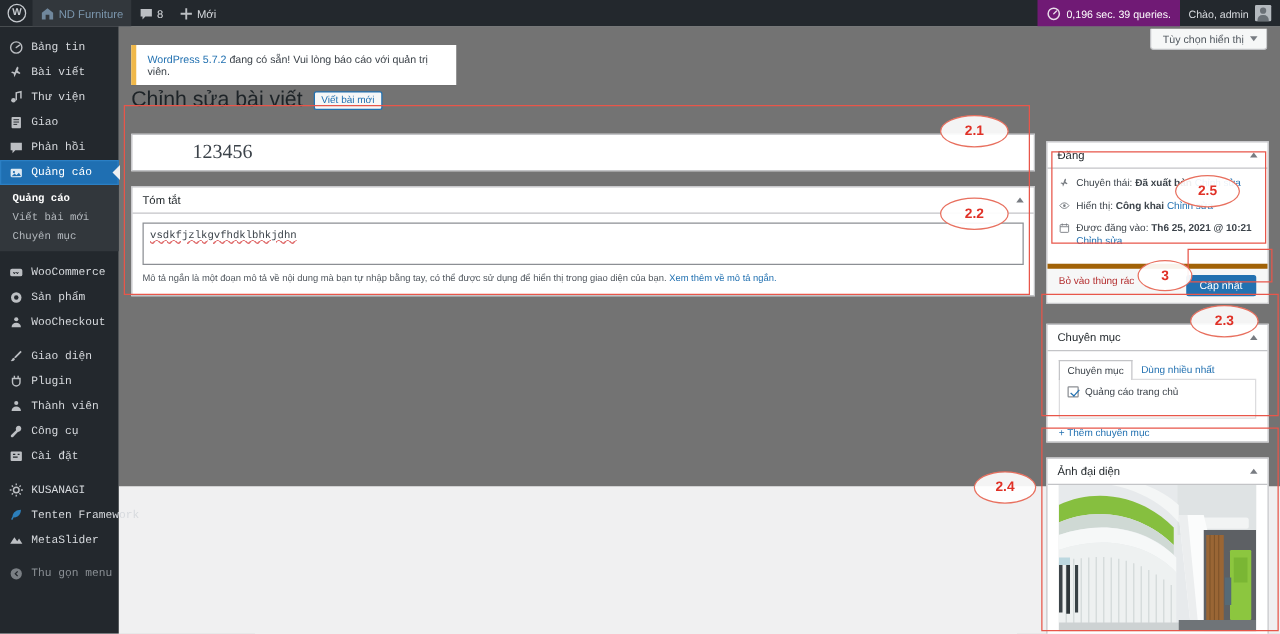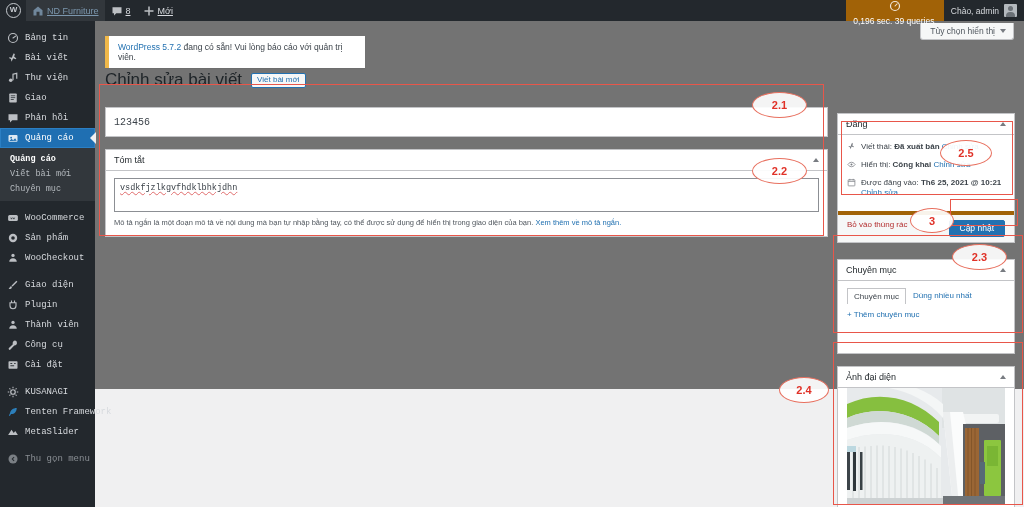"ND Furniture" .ab-item { text-decoration: underline -> none }
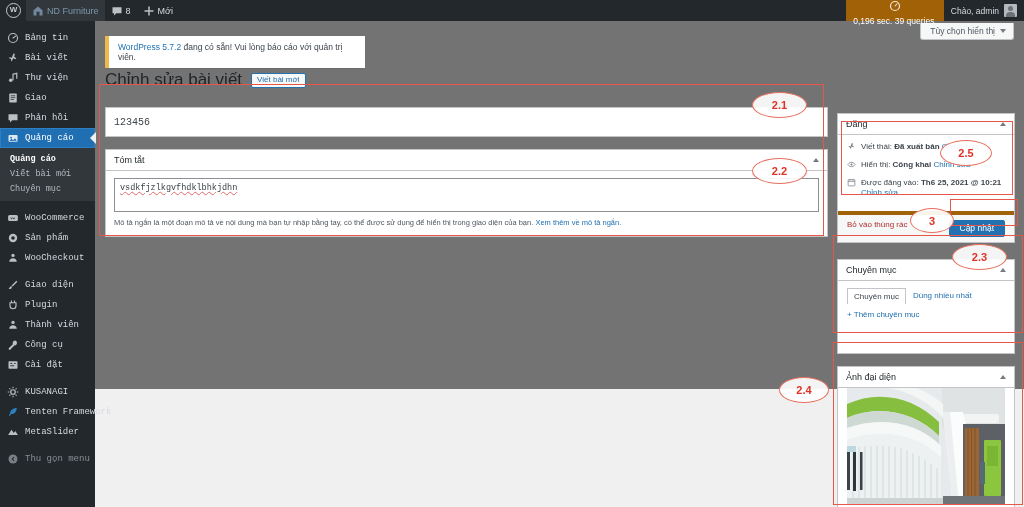"0,196 sec. 39 queries." .ab-perf { background: #a16207 -> #701a75; flex-direction: column -> none }
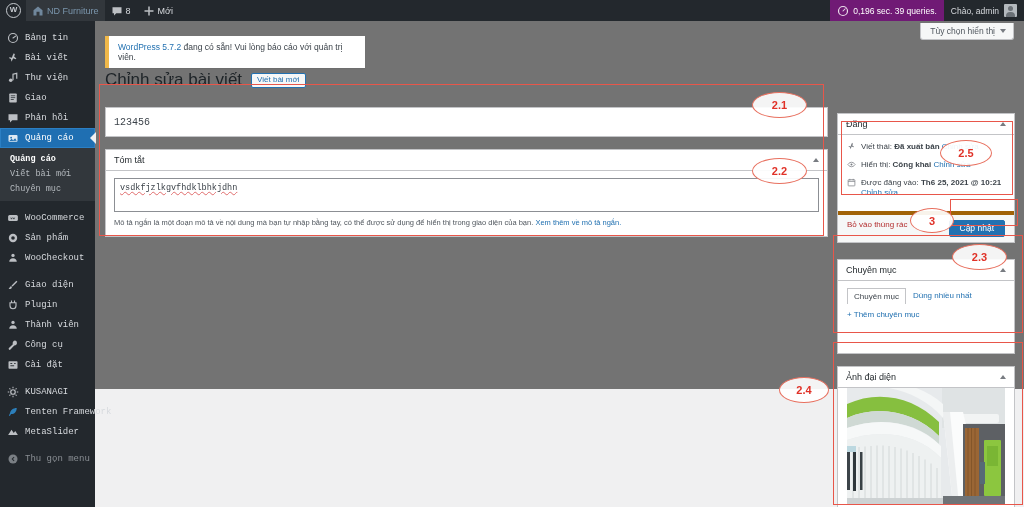"123456" .title-input { font-family: Liberation Mono, monospace -> Liberation Serif, serif; font-size: 10px -> 16px; margin-left: none -> 40px }
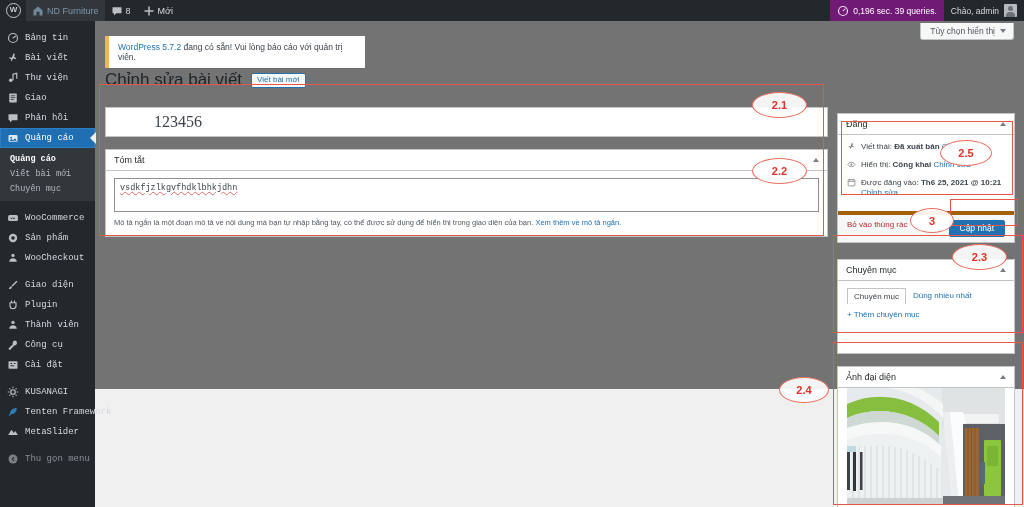"Viết thái:" span { text: Viết -> Chuyên }
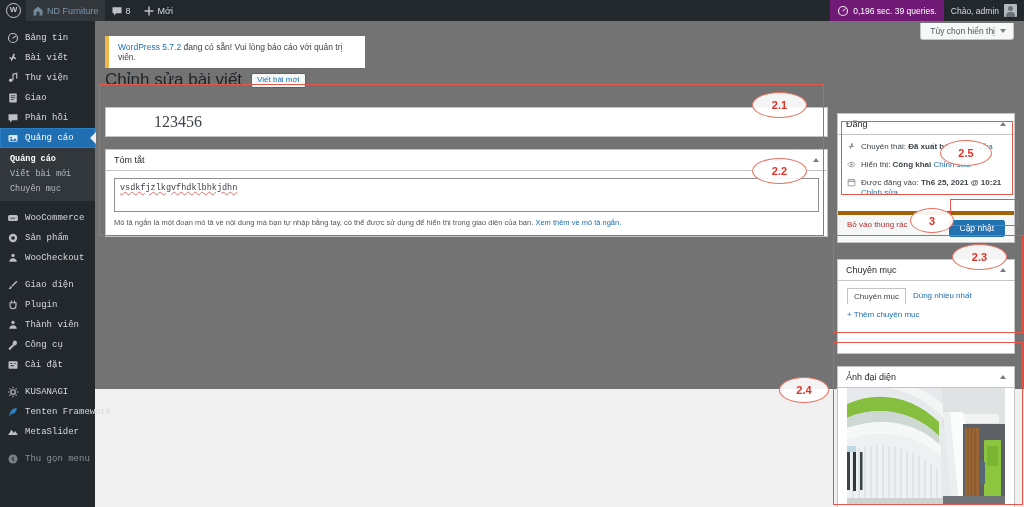"Quảng cáo trang chủ" div.cat-list { html: none -> <div> <div> <span></span> <span>Quảng cáo trang chủ</span> </div> </div> }
